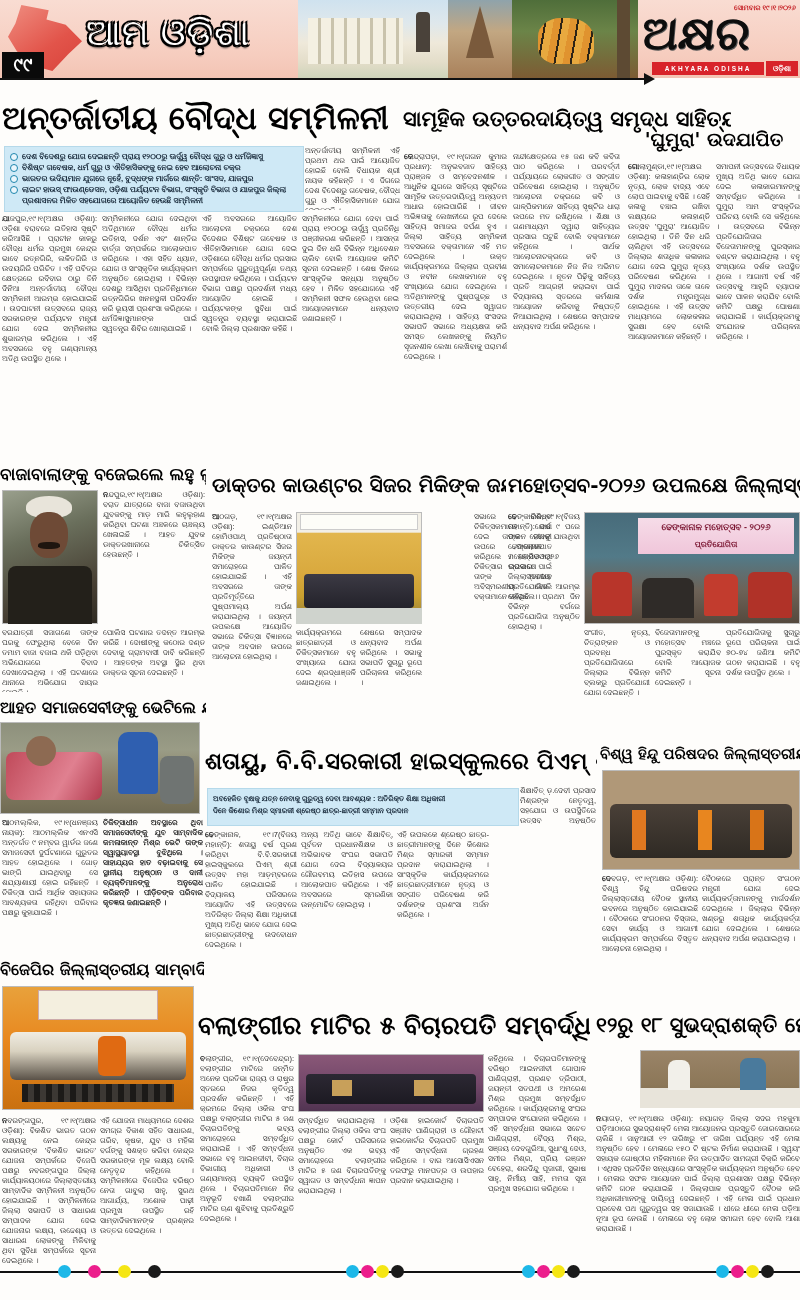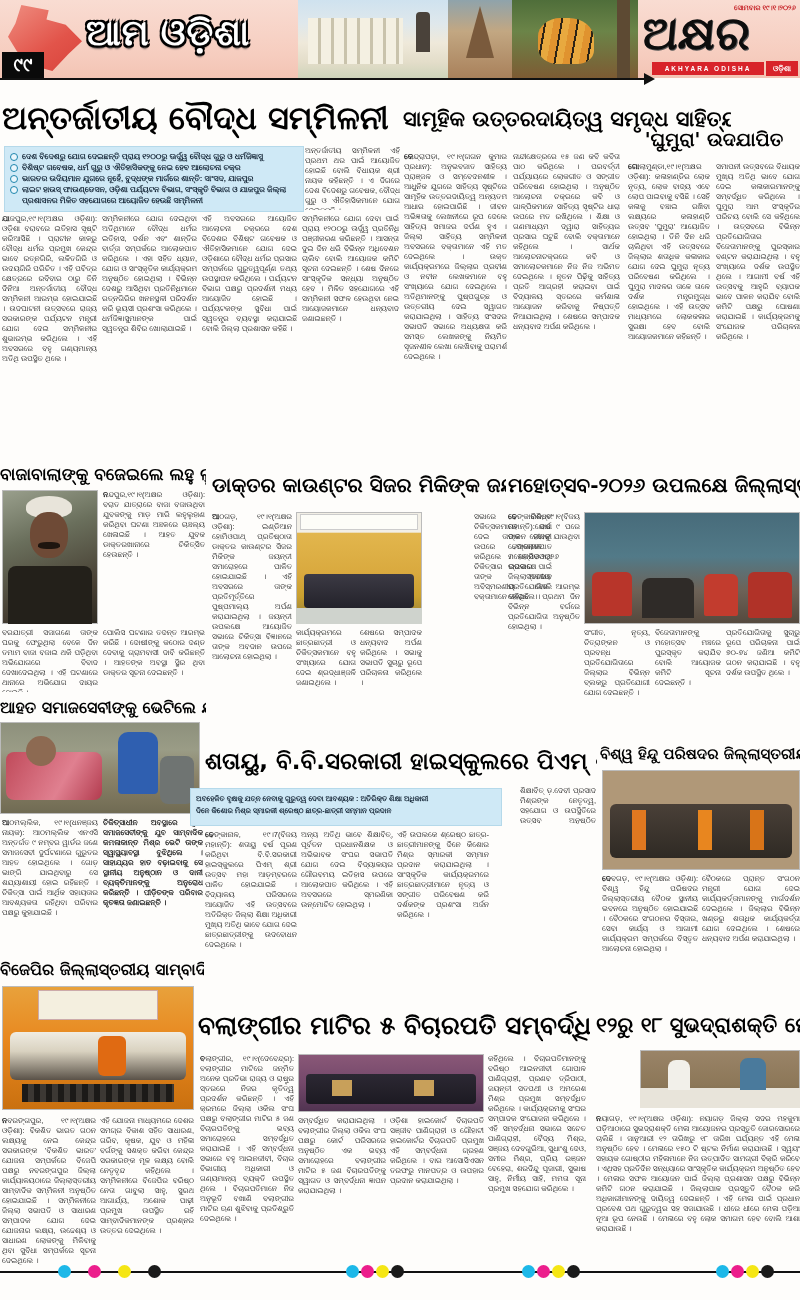"ଆମ ଓଡ଼ିଶା" #mast-title { font-weight: bold -> normal }
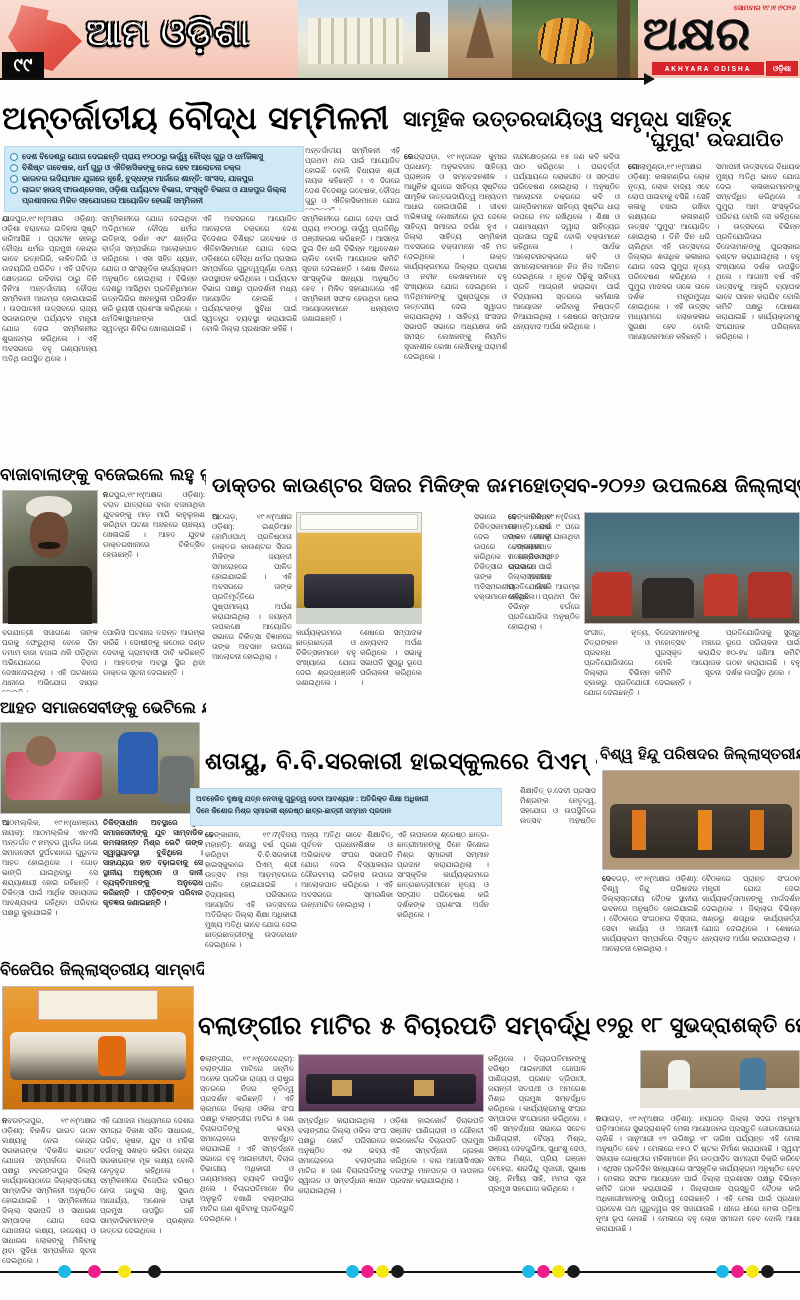"ଢେଙ୍କାନାଳ ମହୋତ୍ସବ - ୨୦୨୬" div.pl { html: none -> <div> <div>ଢେଙ୍କାନାଳ ମହୋତ୍ସବ - ୨୦୨୬</div> <div>ପ୍ରତିଯୋଗିତା</div> </div> }
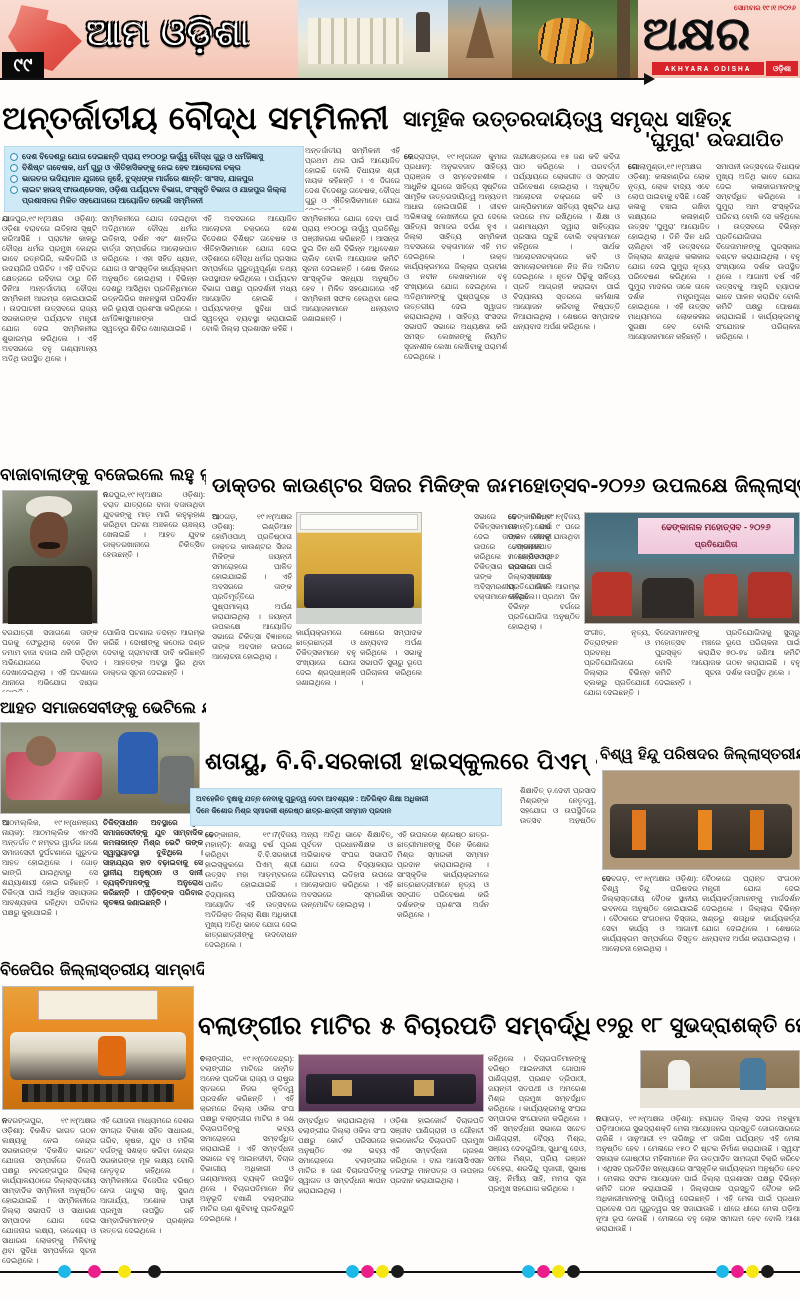"ଅବହେଳିତ ବୃକ୍ଷକୁ ଯତ୍ନ ନେବାକୁ ଗୁରୁତ୍ୱ" div.abs { left: 190px -> 207px }
